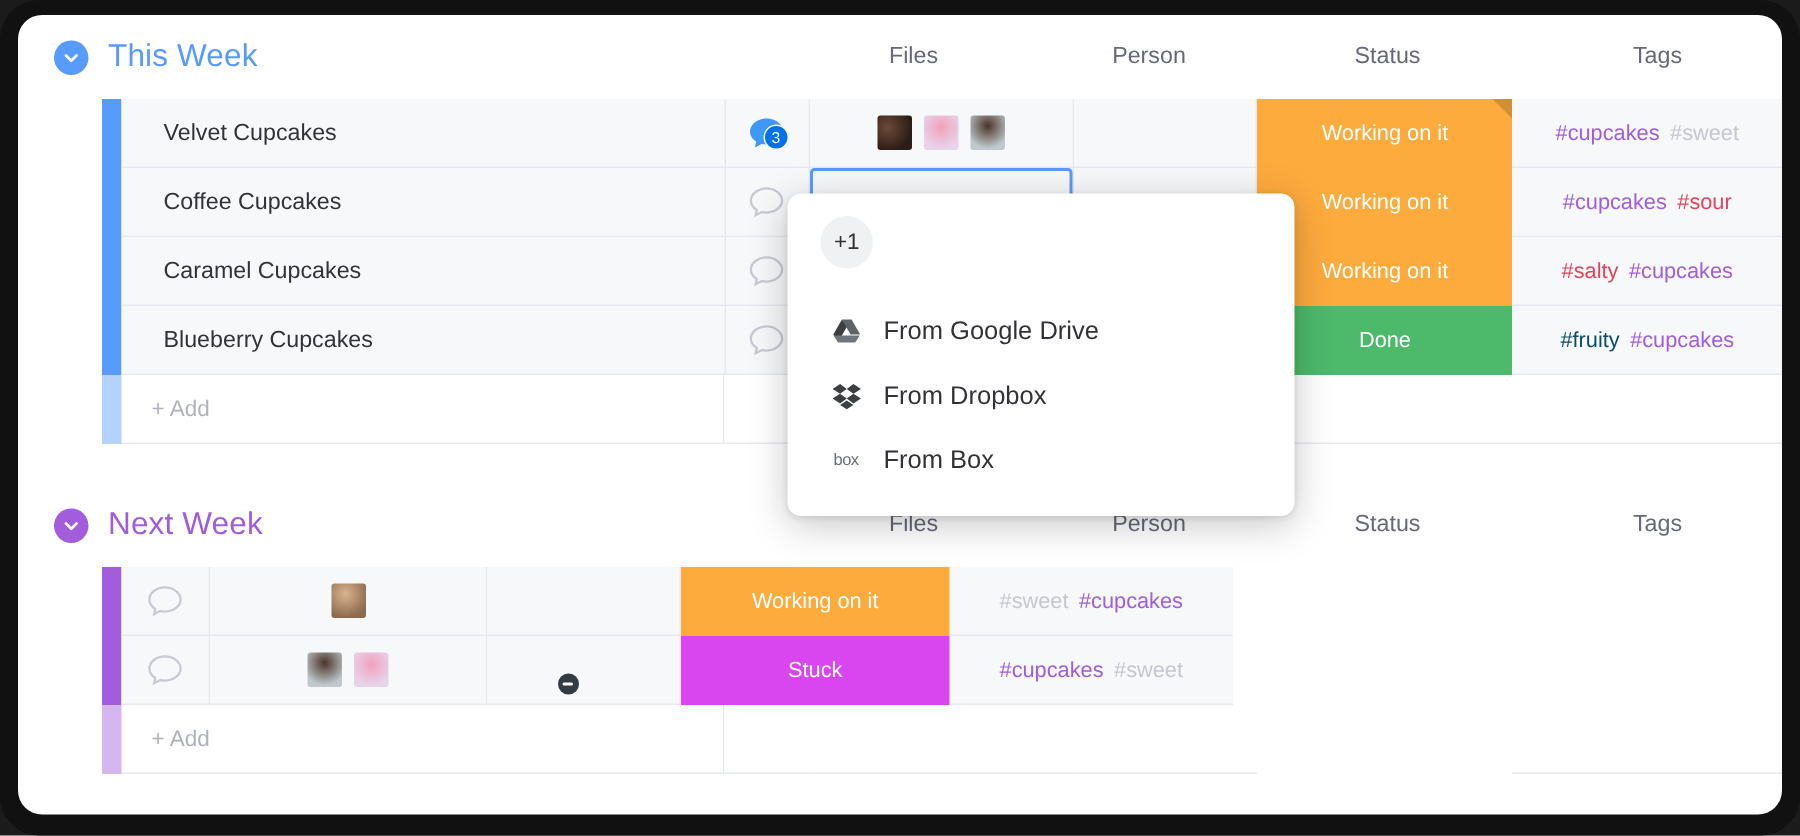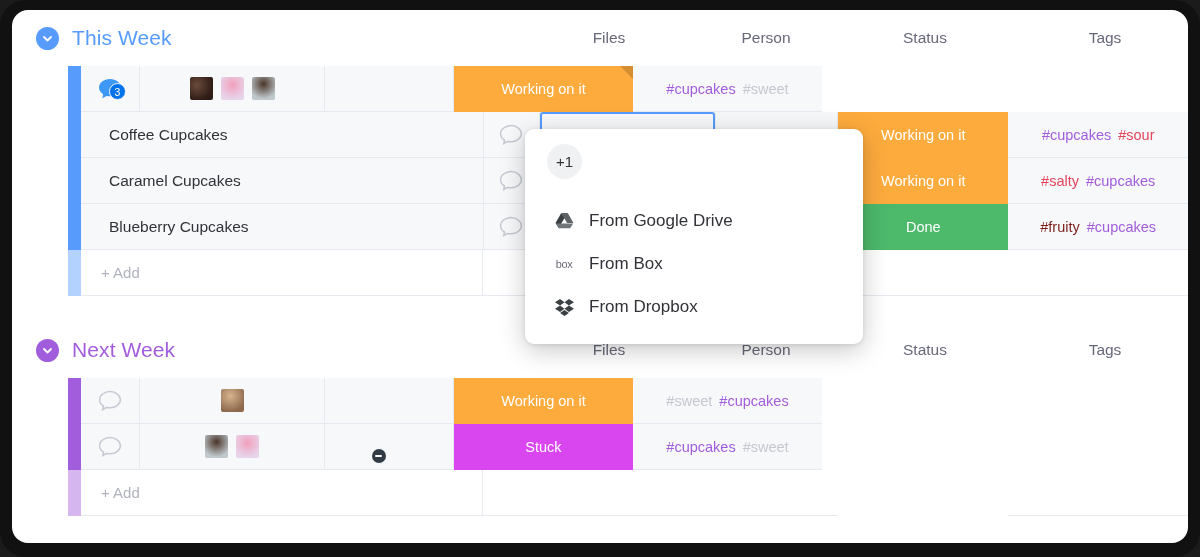"Velvet Cupcakes" div.cell { html: none -> <div> <span>Velvet Cupcakes</span> </div> }
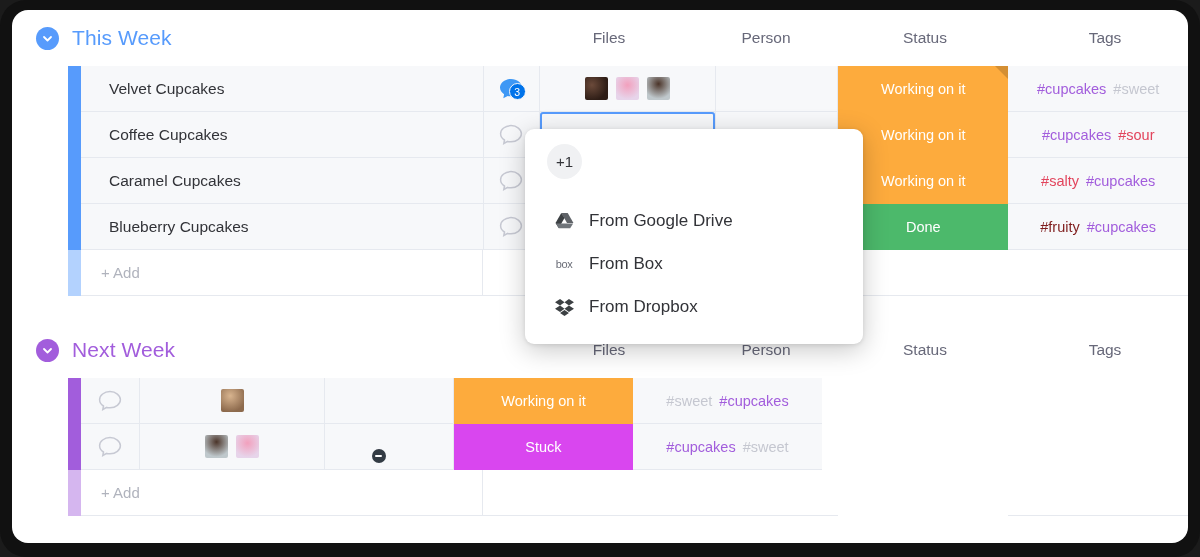"#fruity" span.tag { color: #7f1d1d -> #0c4a6e }
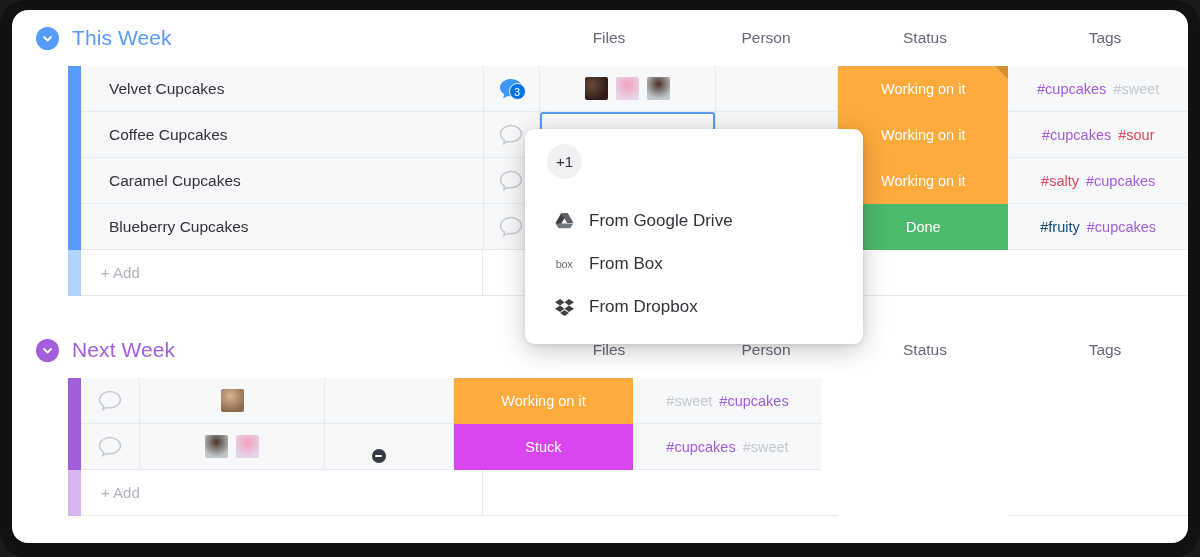"box" div.menu-item { order: before "From Dropbox" -> after "From Dropbox" }
